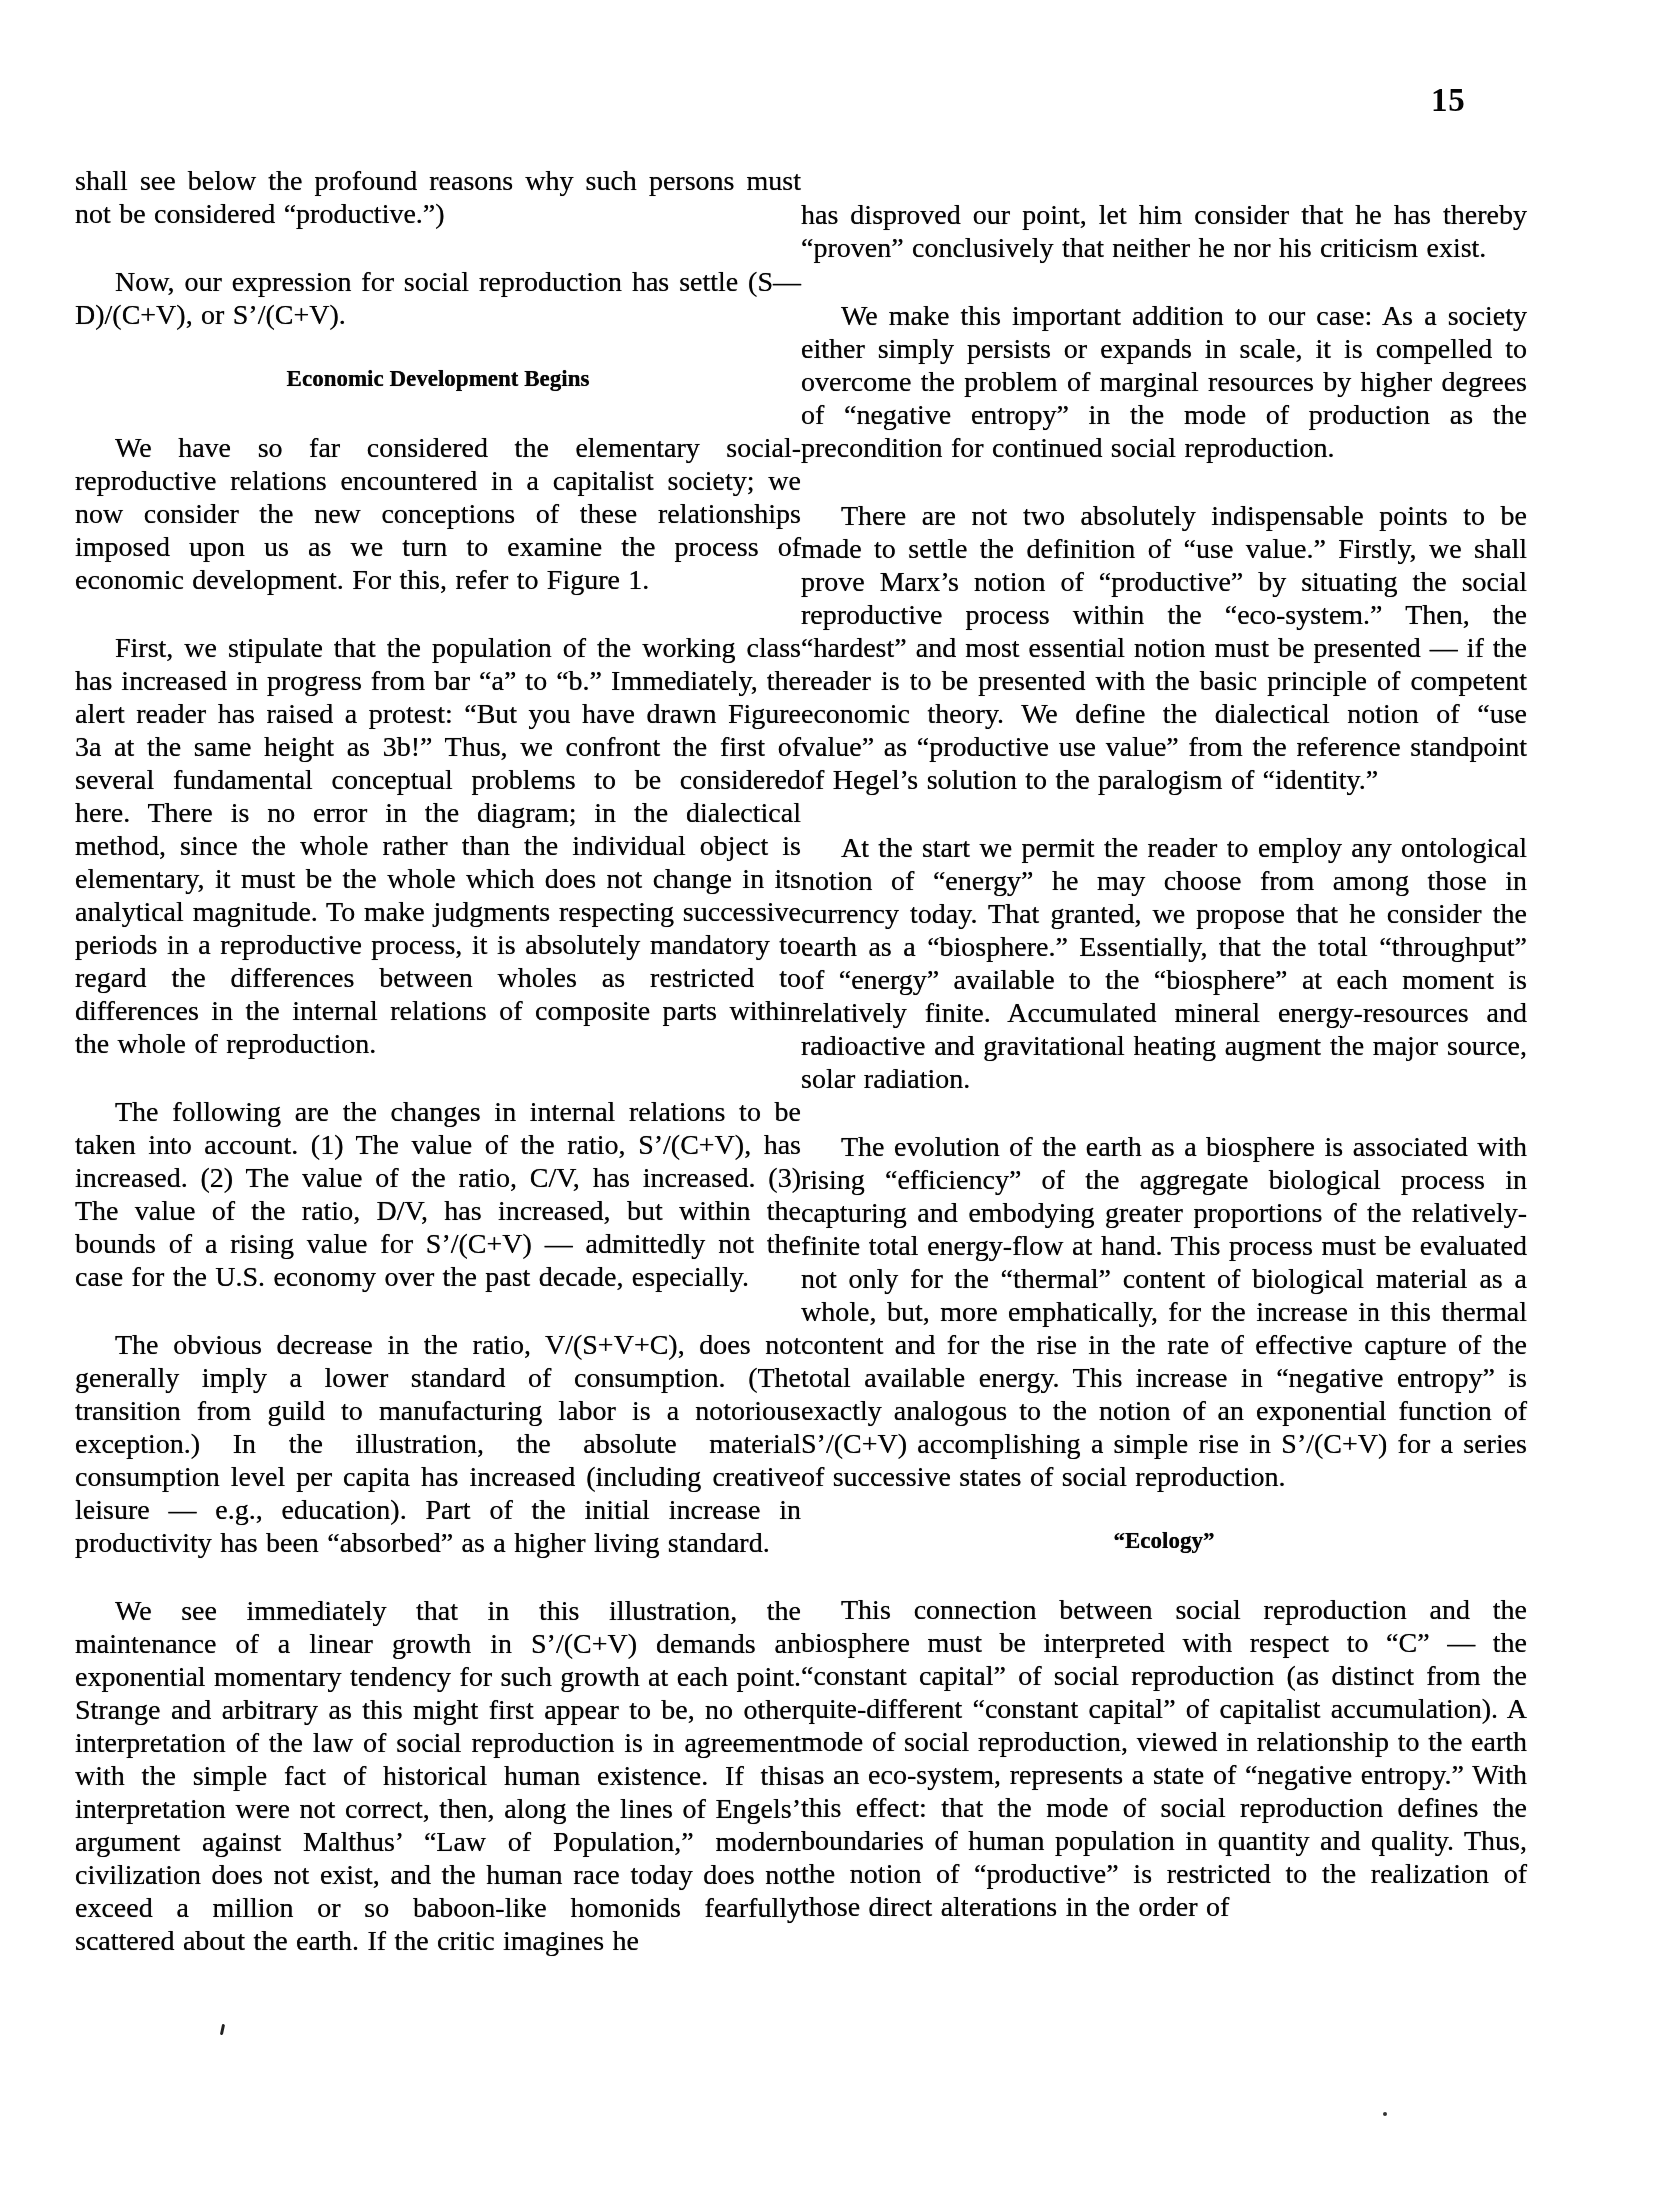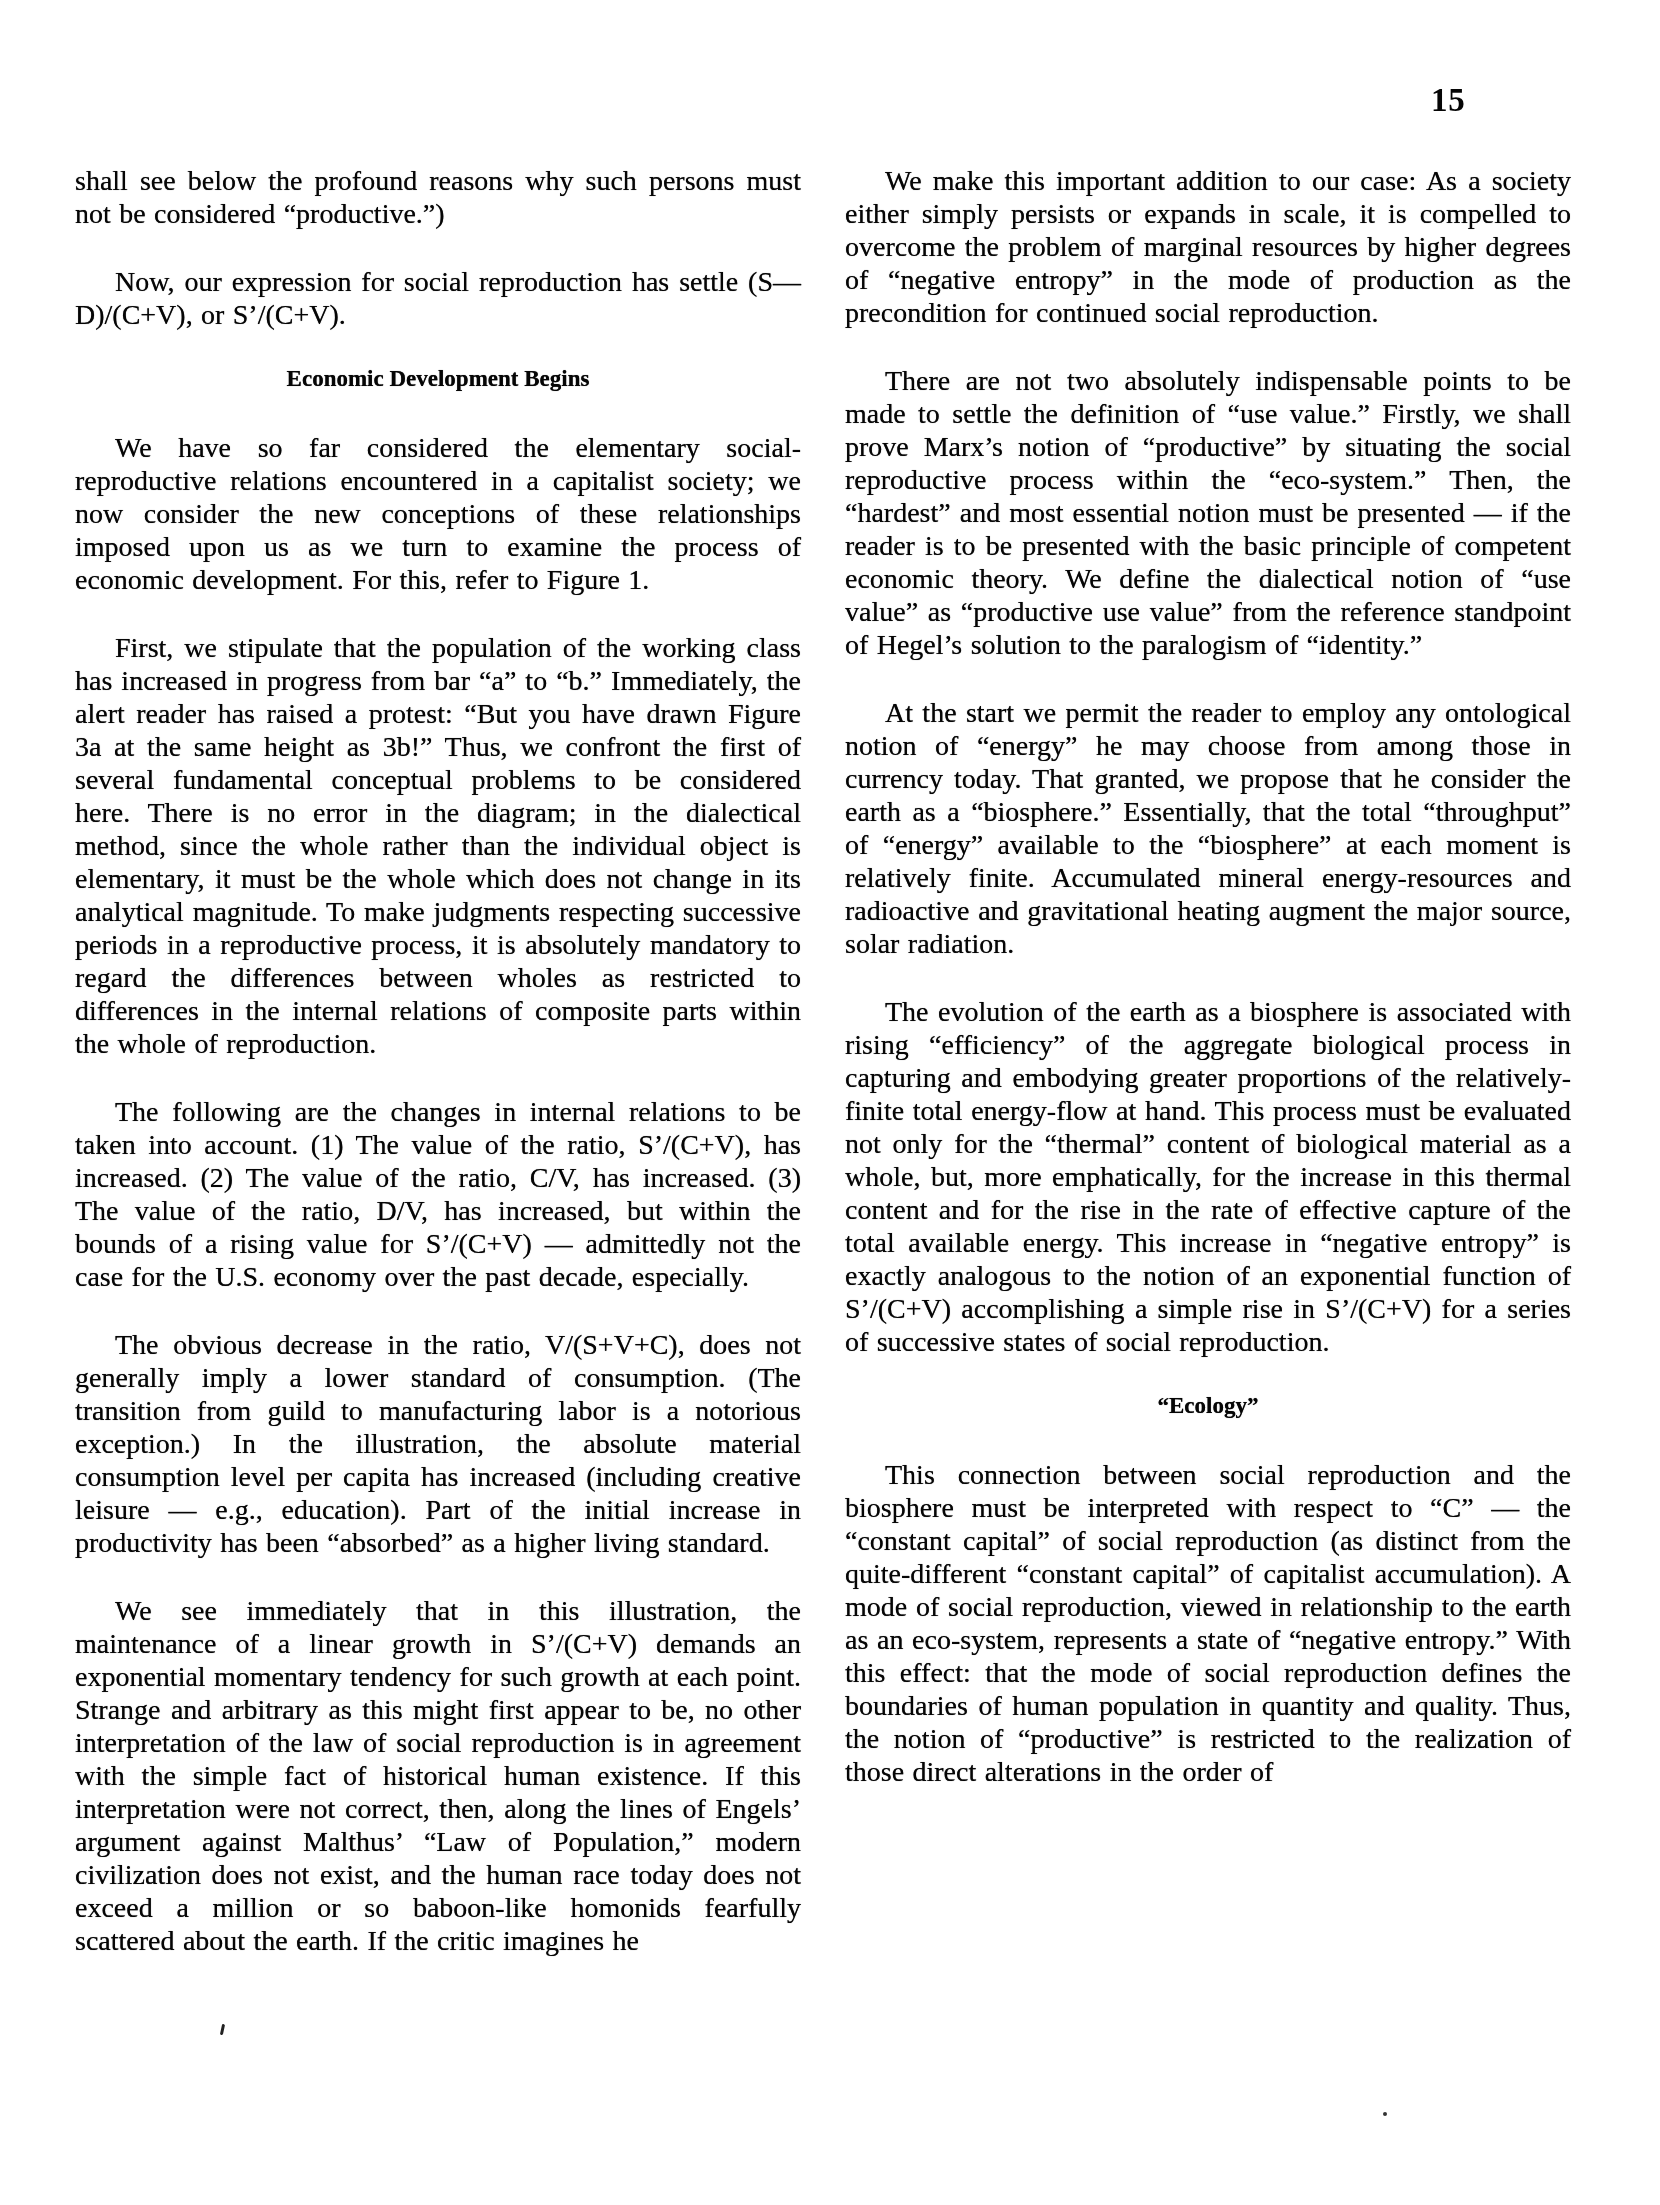"shall see below the profound" .columns { align-items: none -> center; gap: 44px -> none }
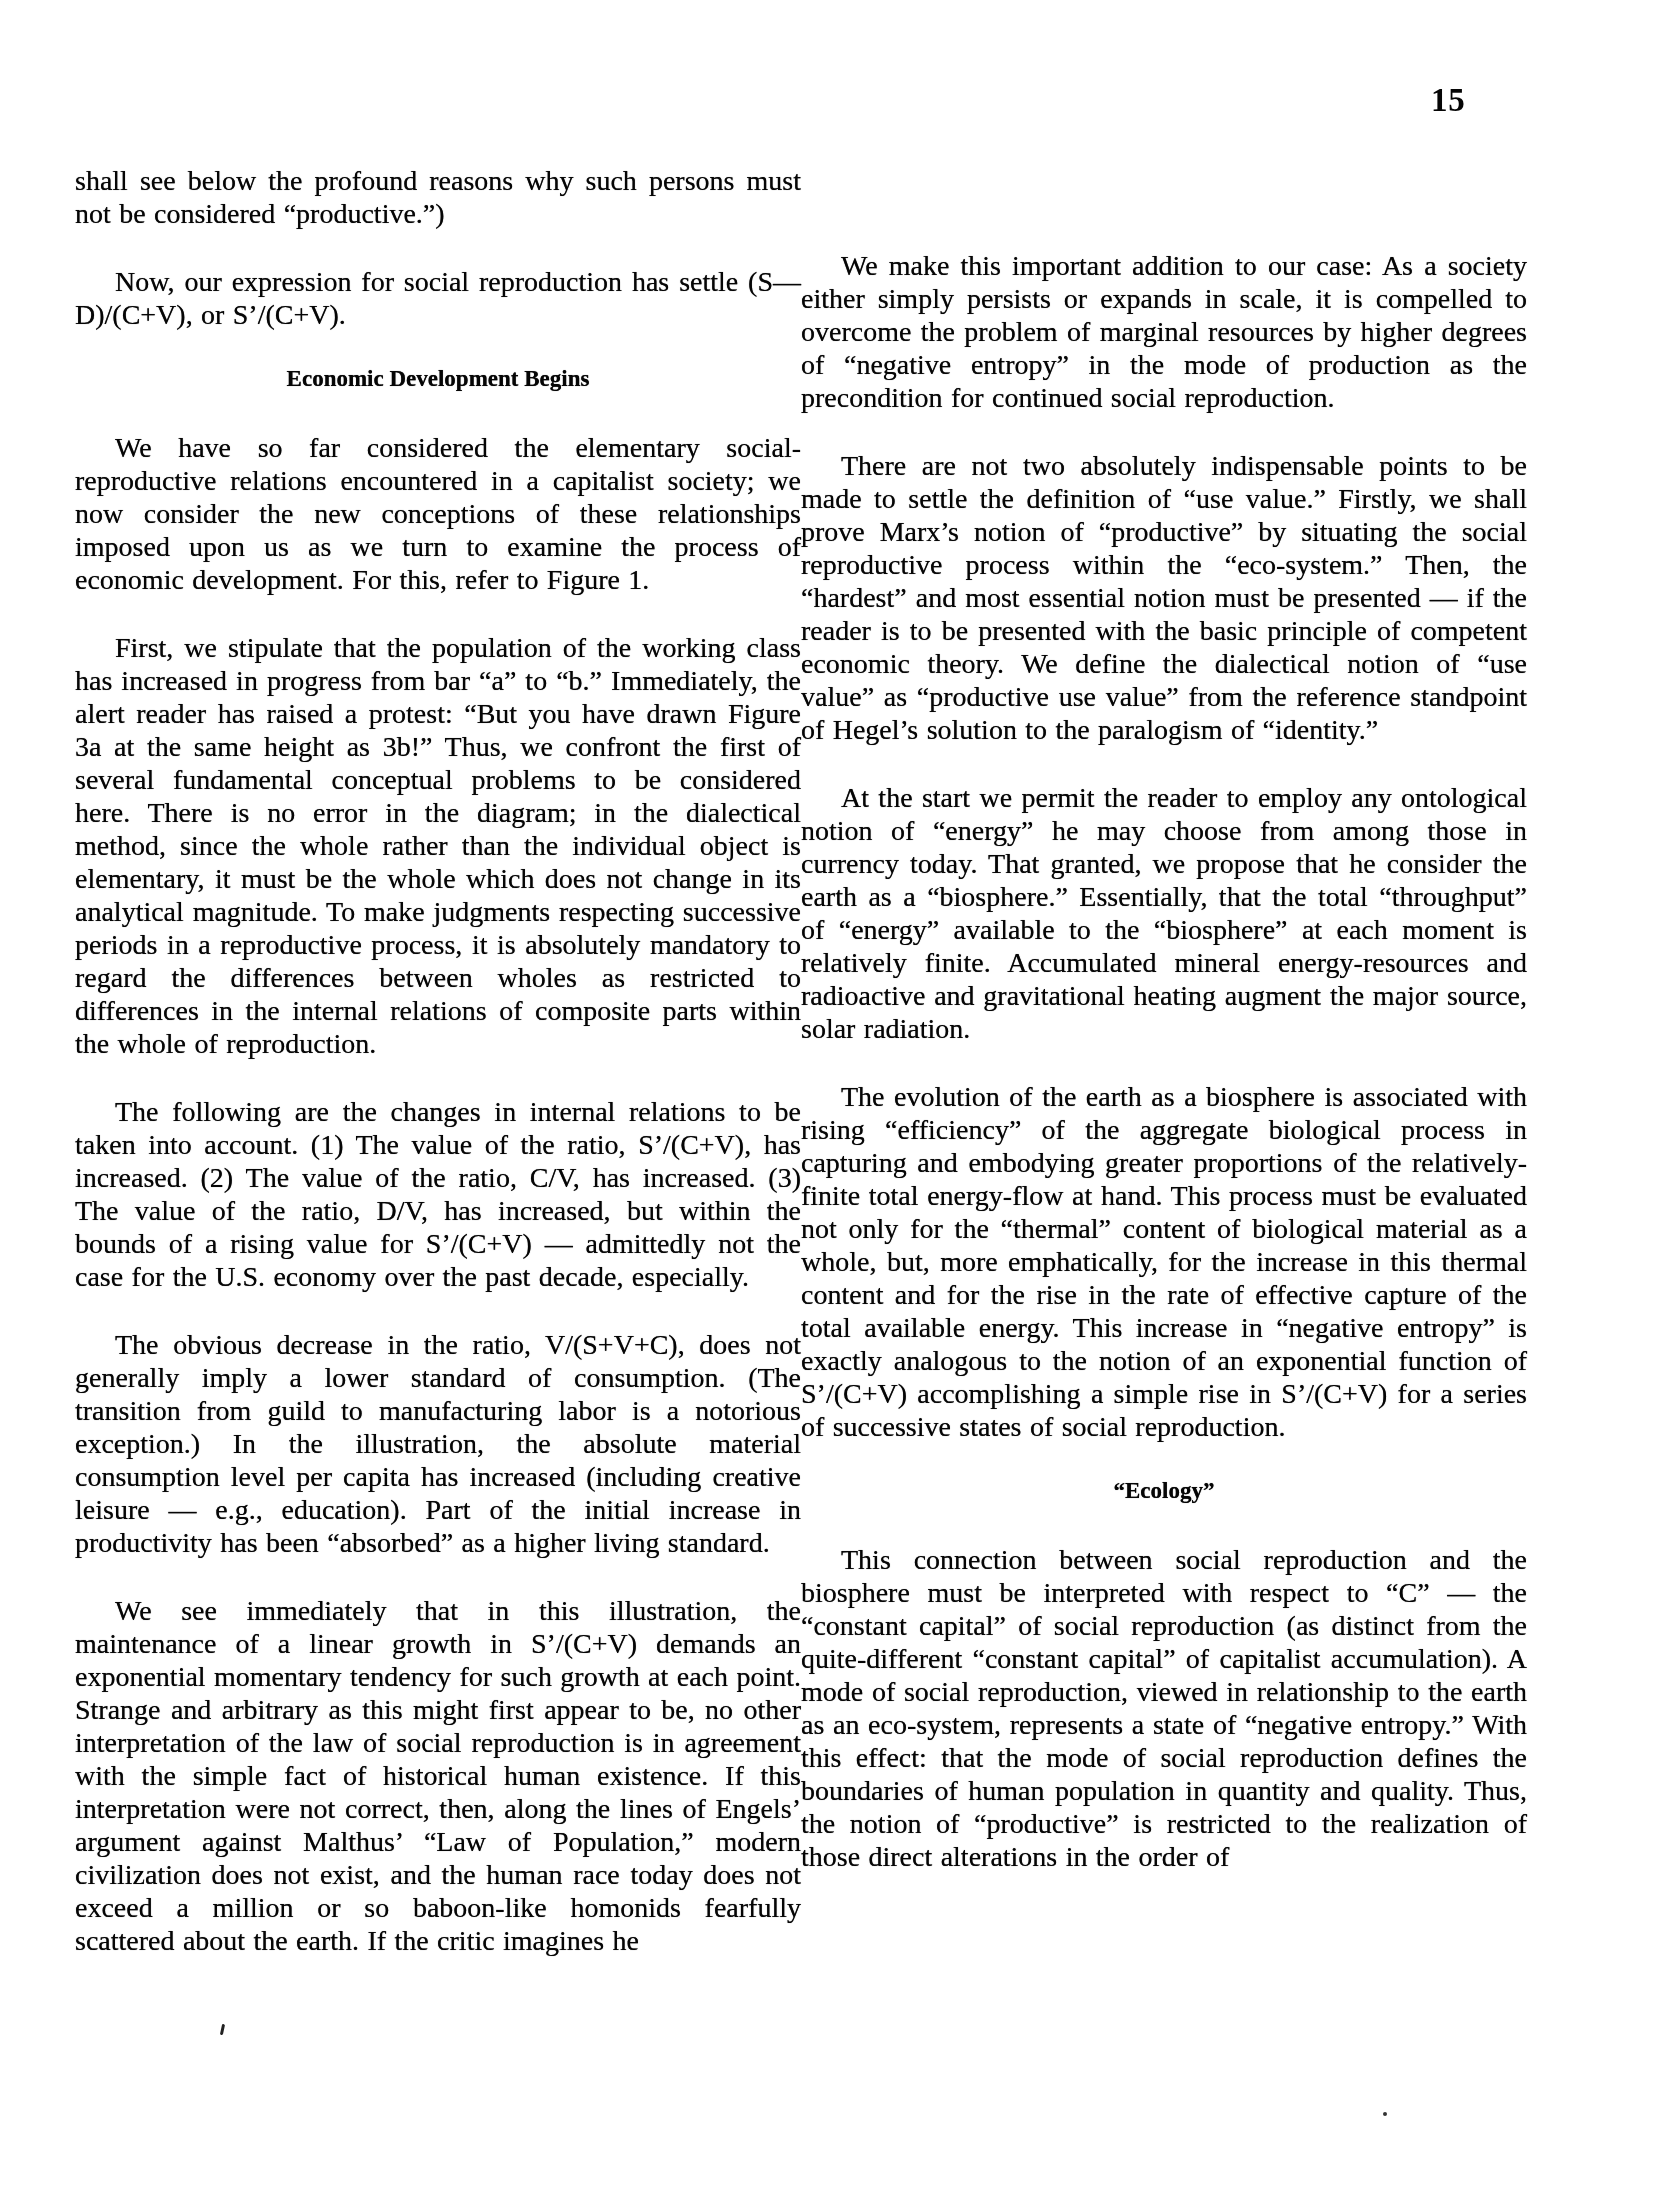"has disproved our point, let" p.body-para { html: none -> <p>has disproved our point, let him consider that he has thereby “proven” conclusively that neither he nor his criticism exist.</p> }
